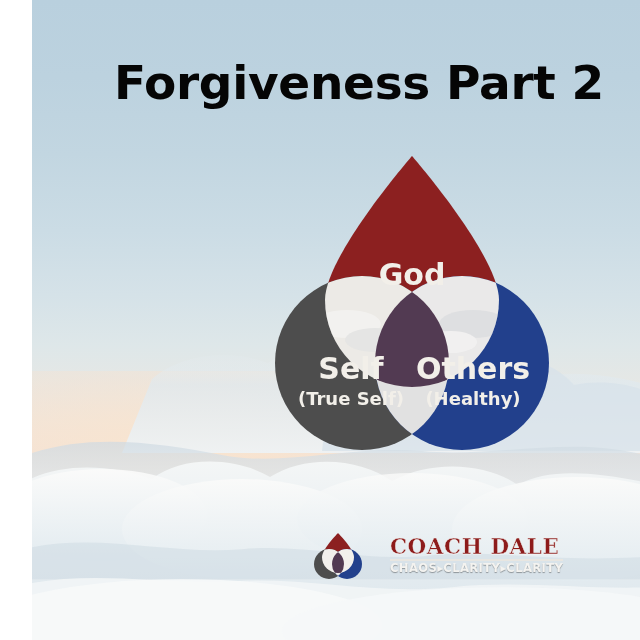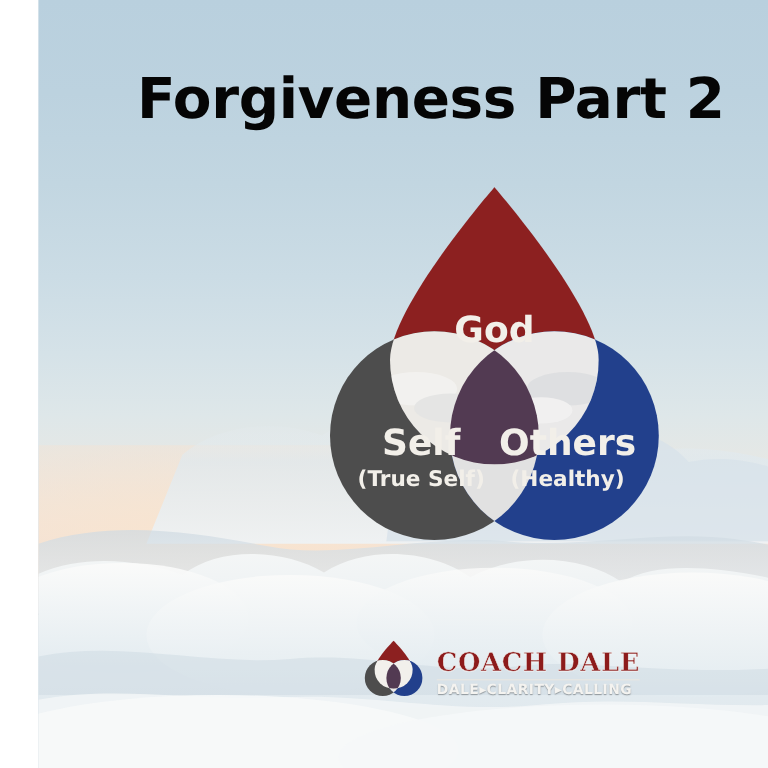"COACH DALE" .logo { align-items: flex-end -> center; gap: 8px -> 24px; left: 268px -> 278px }
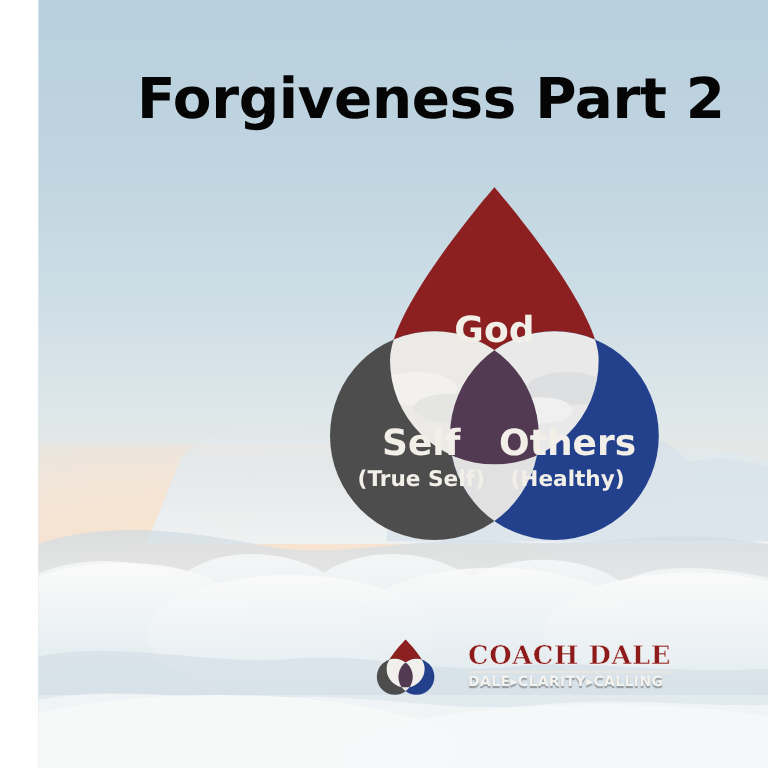"DALE▸CLARITY▸CALLING" div.logo-tag { text: DALE▸CLARITY▸CALLING -> CHAOS▸CLARITY▸CLARITY }
